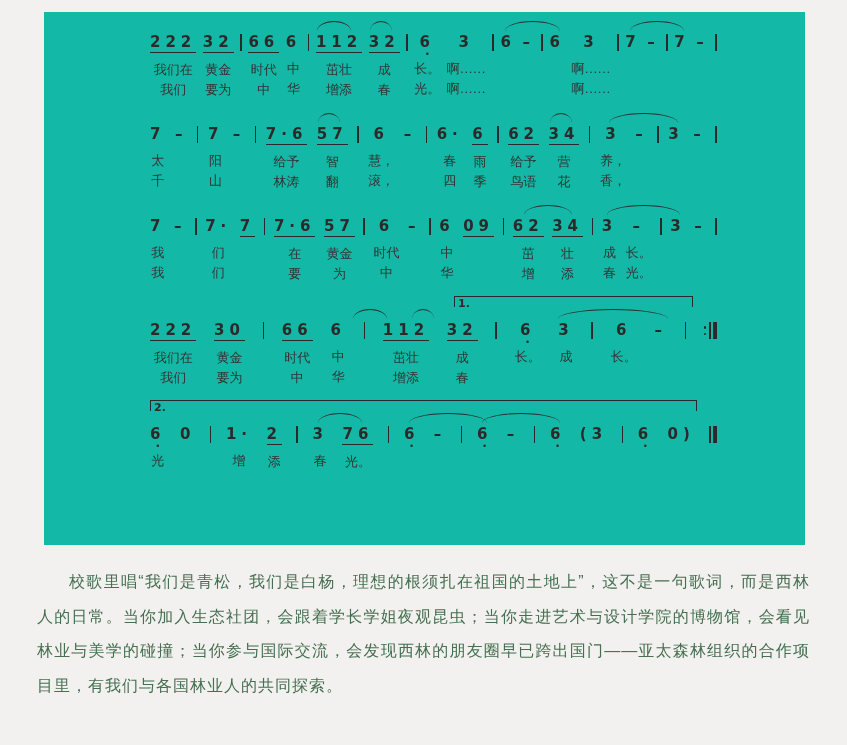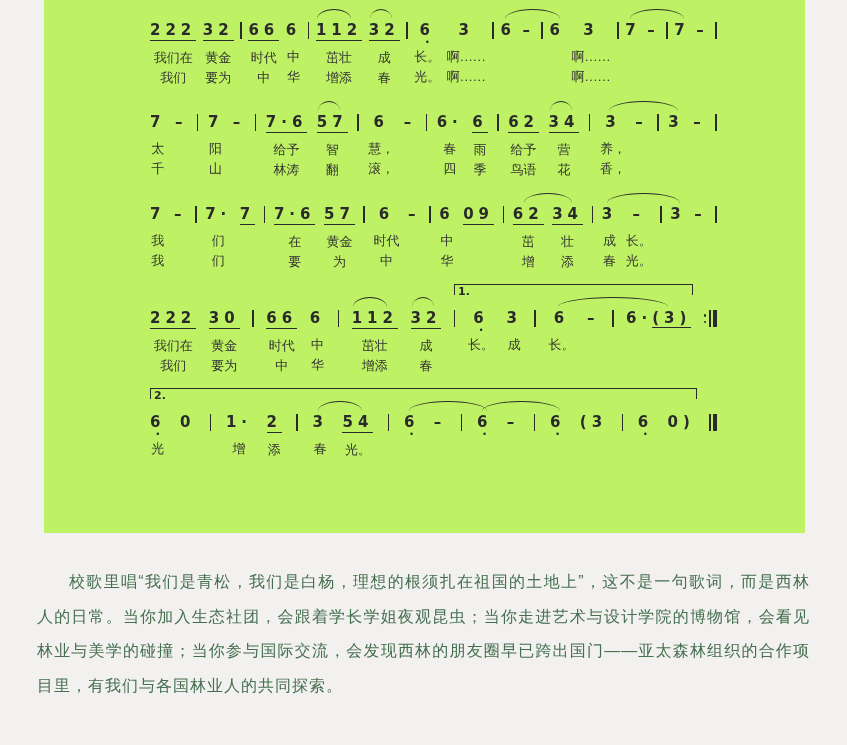"222" .card { background: #bef264 -> #14b8a6; top: 0 -> 12px }
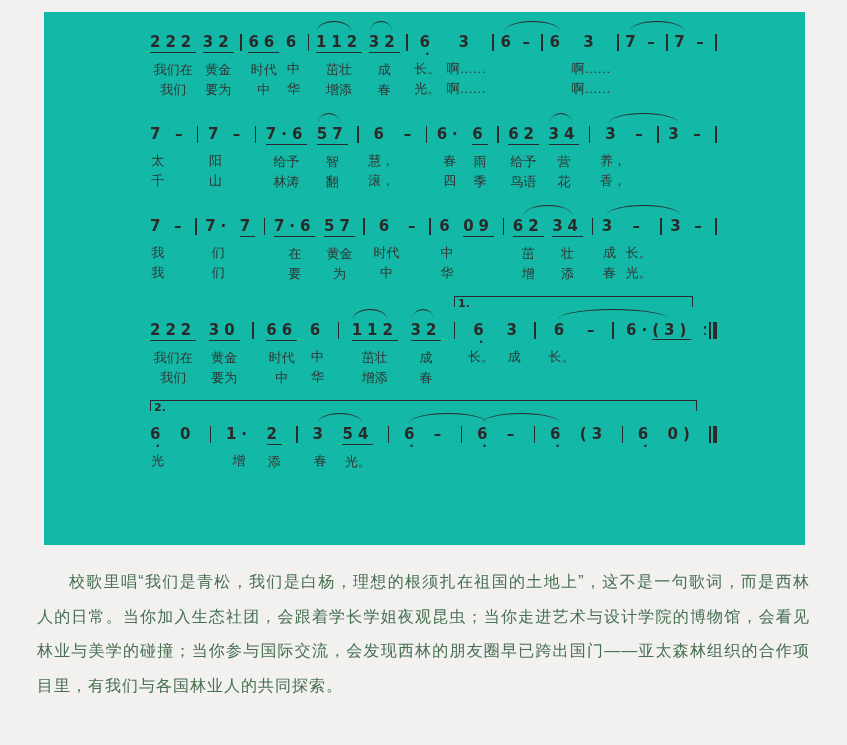"6·(3)" div.col { html: <div> <div><span>6·</span><span>(3)</span></div> <div></div> <div></div> <div></div> </div> -> none }
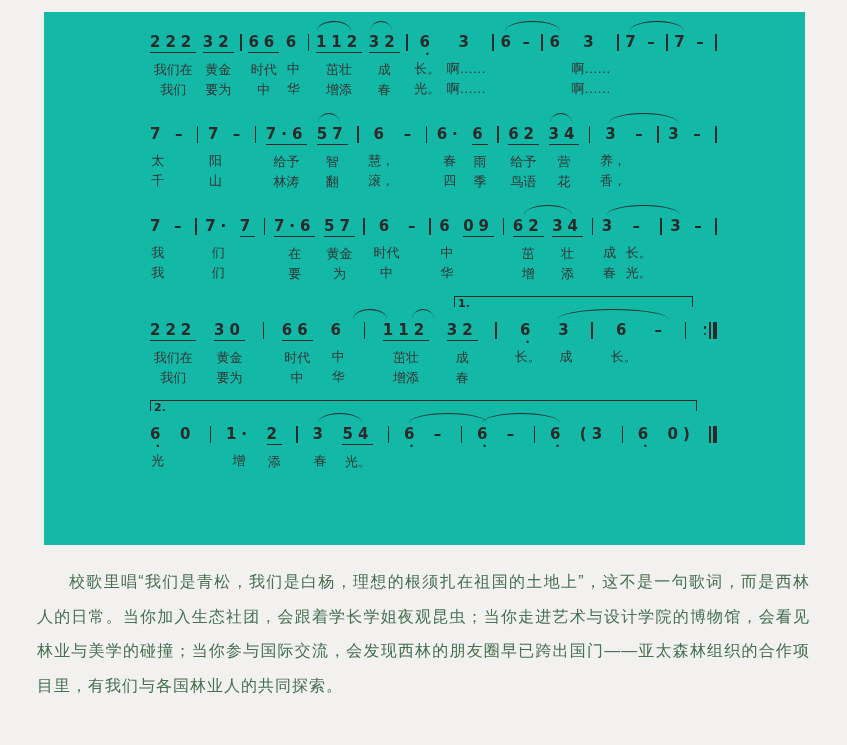"54" div.n { text: 54 -> 76 }
